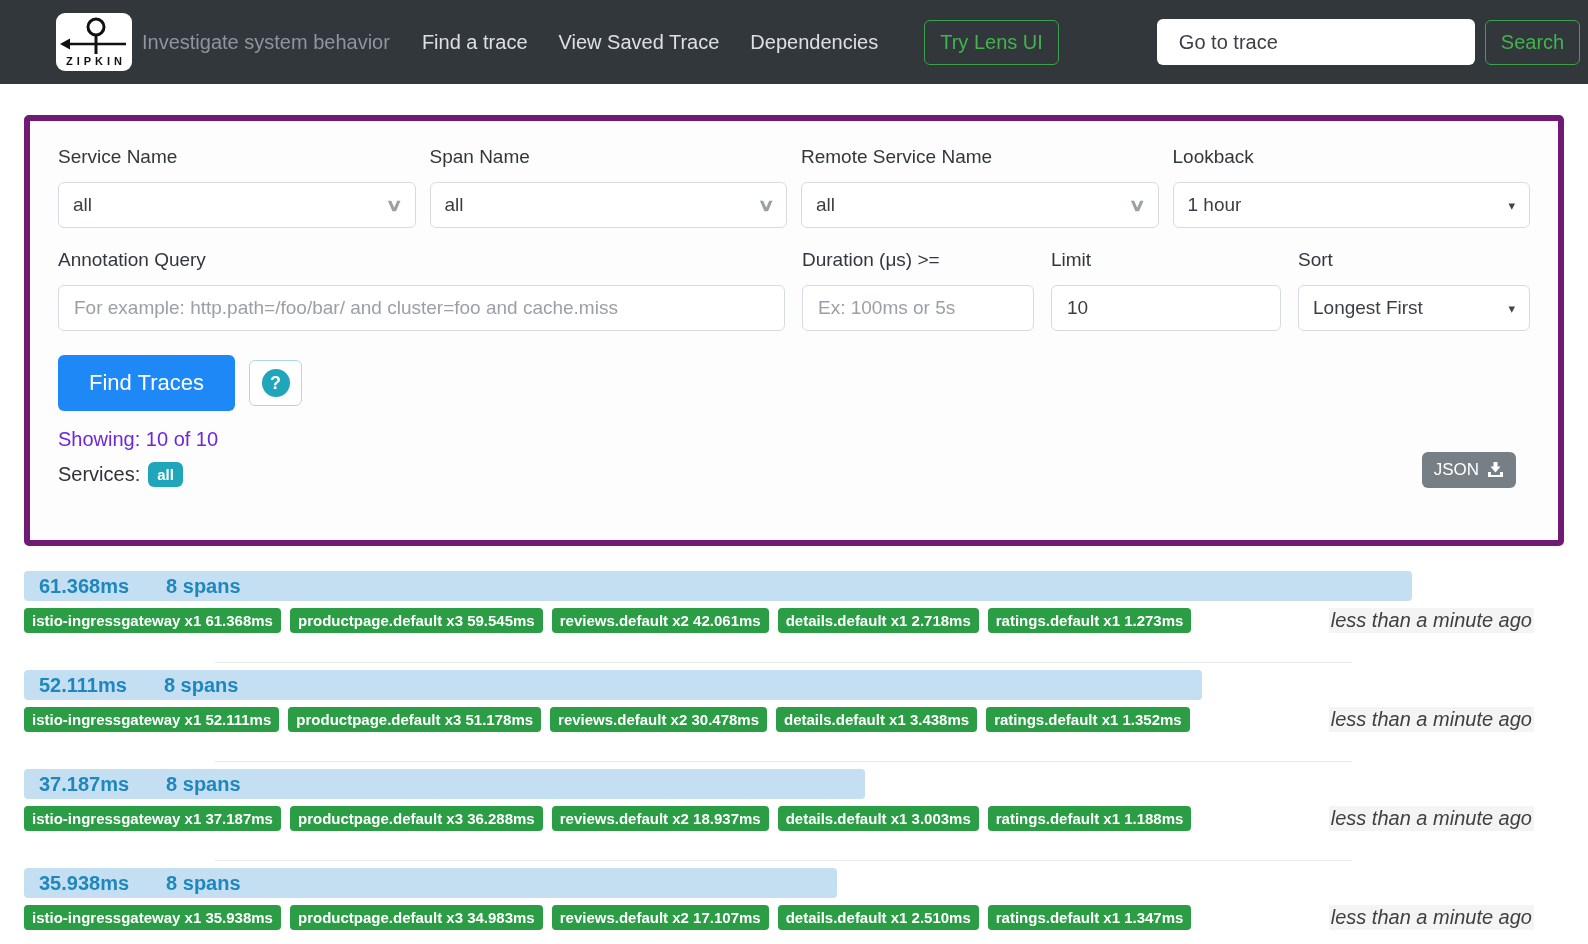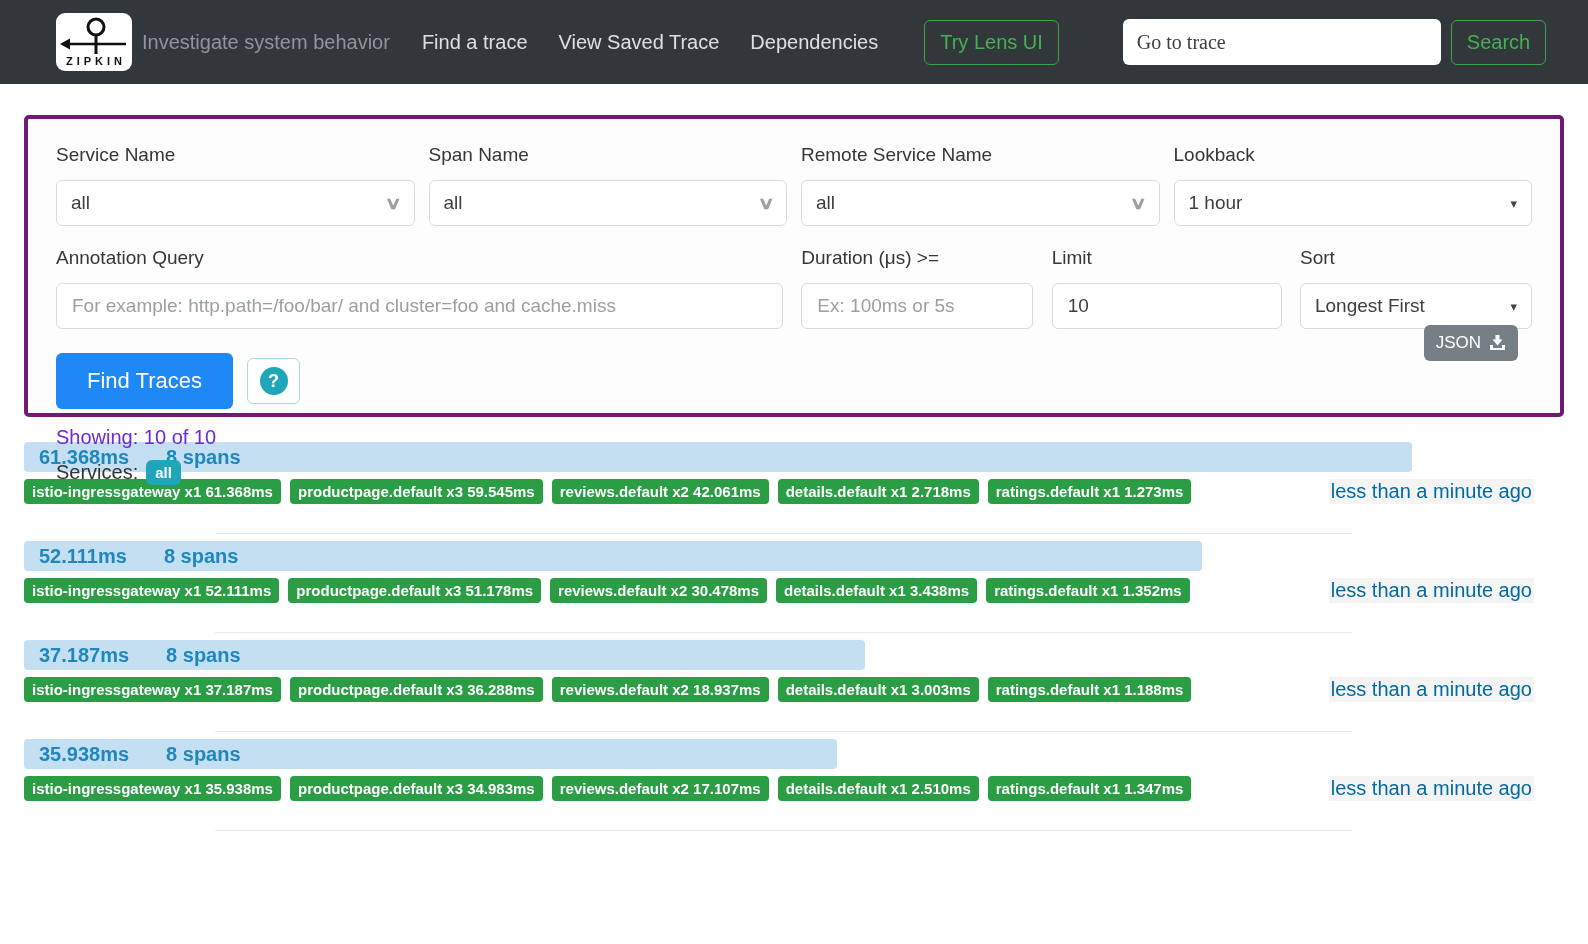"Go to trace" .go-trace { font-family: Liberation Serif, serif -> Liberation Sans, sans-serif; margin-left: 64px -> 98px; padding: 0 14px -> 0 22px }
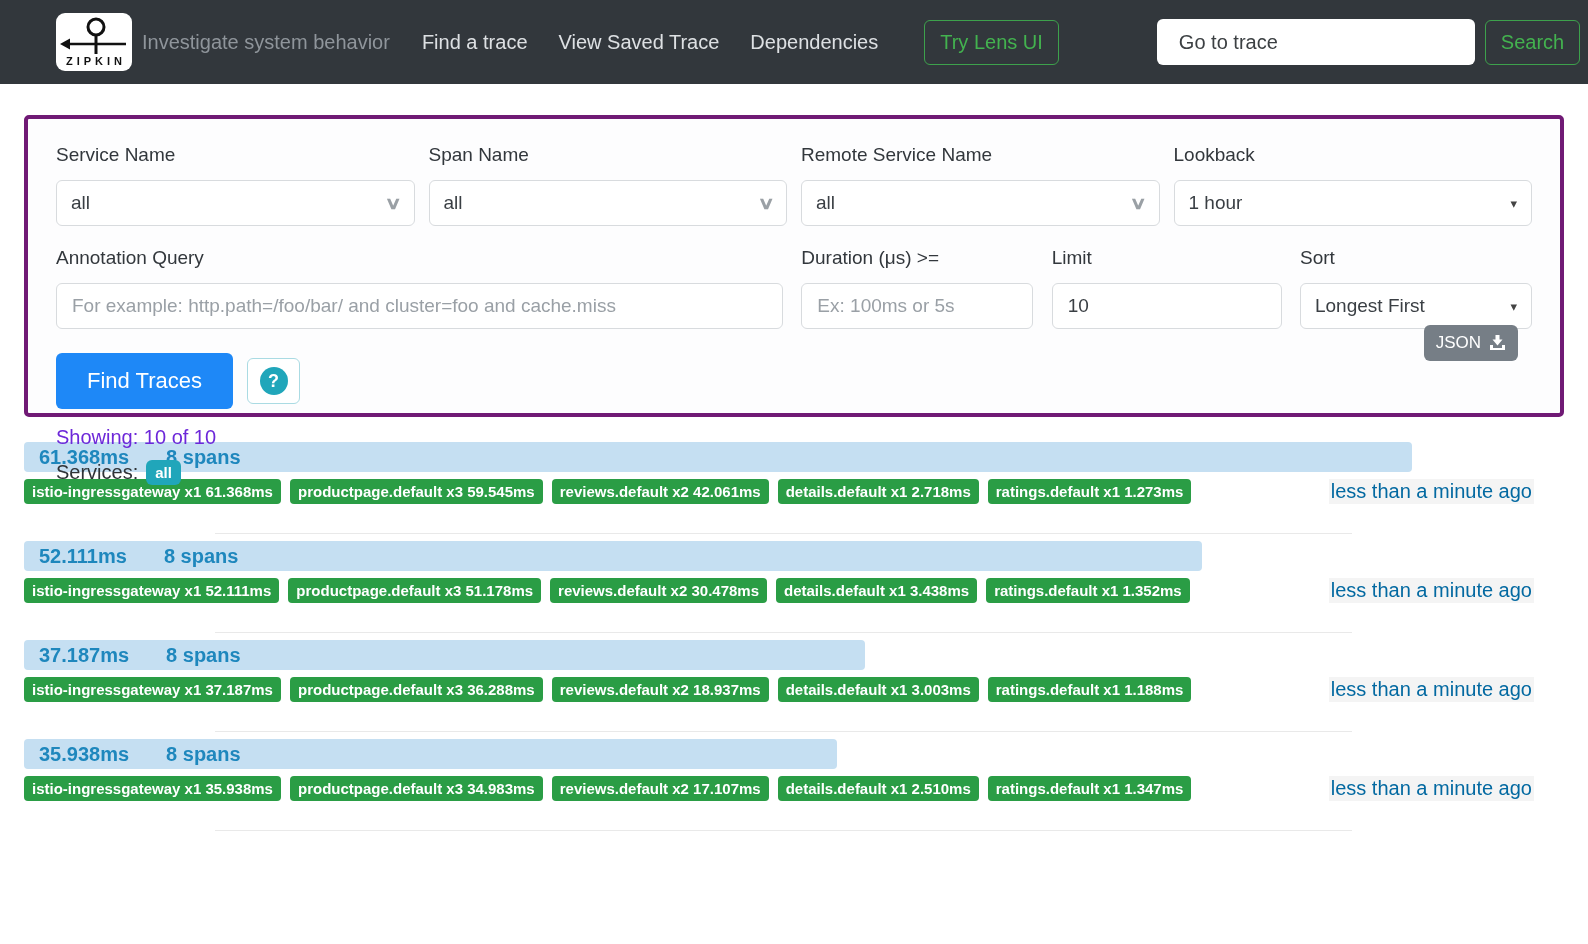"Service Name" .panel { border: 4px solid #701a75 -> 6px solid #701a75; height: 302px -> 431px }
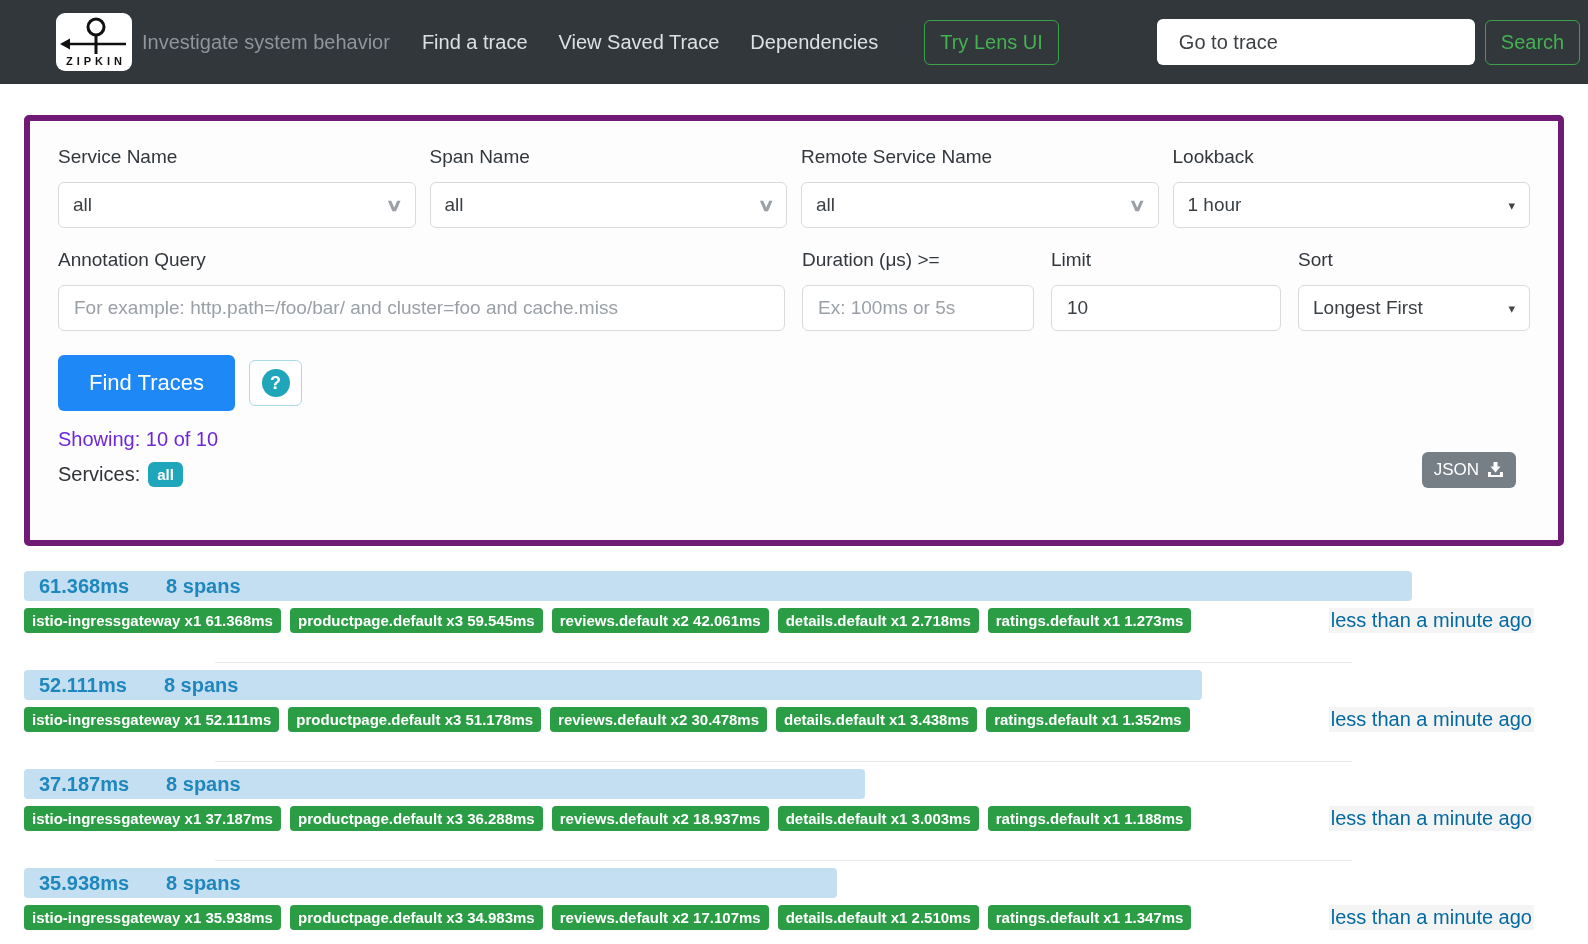"less than a minute ago" .age { color: #0369a1 -> #404040; font-style: none -> italic }
